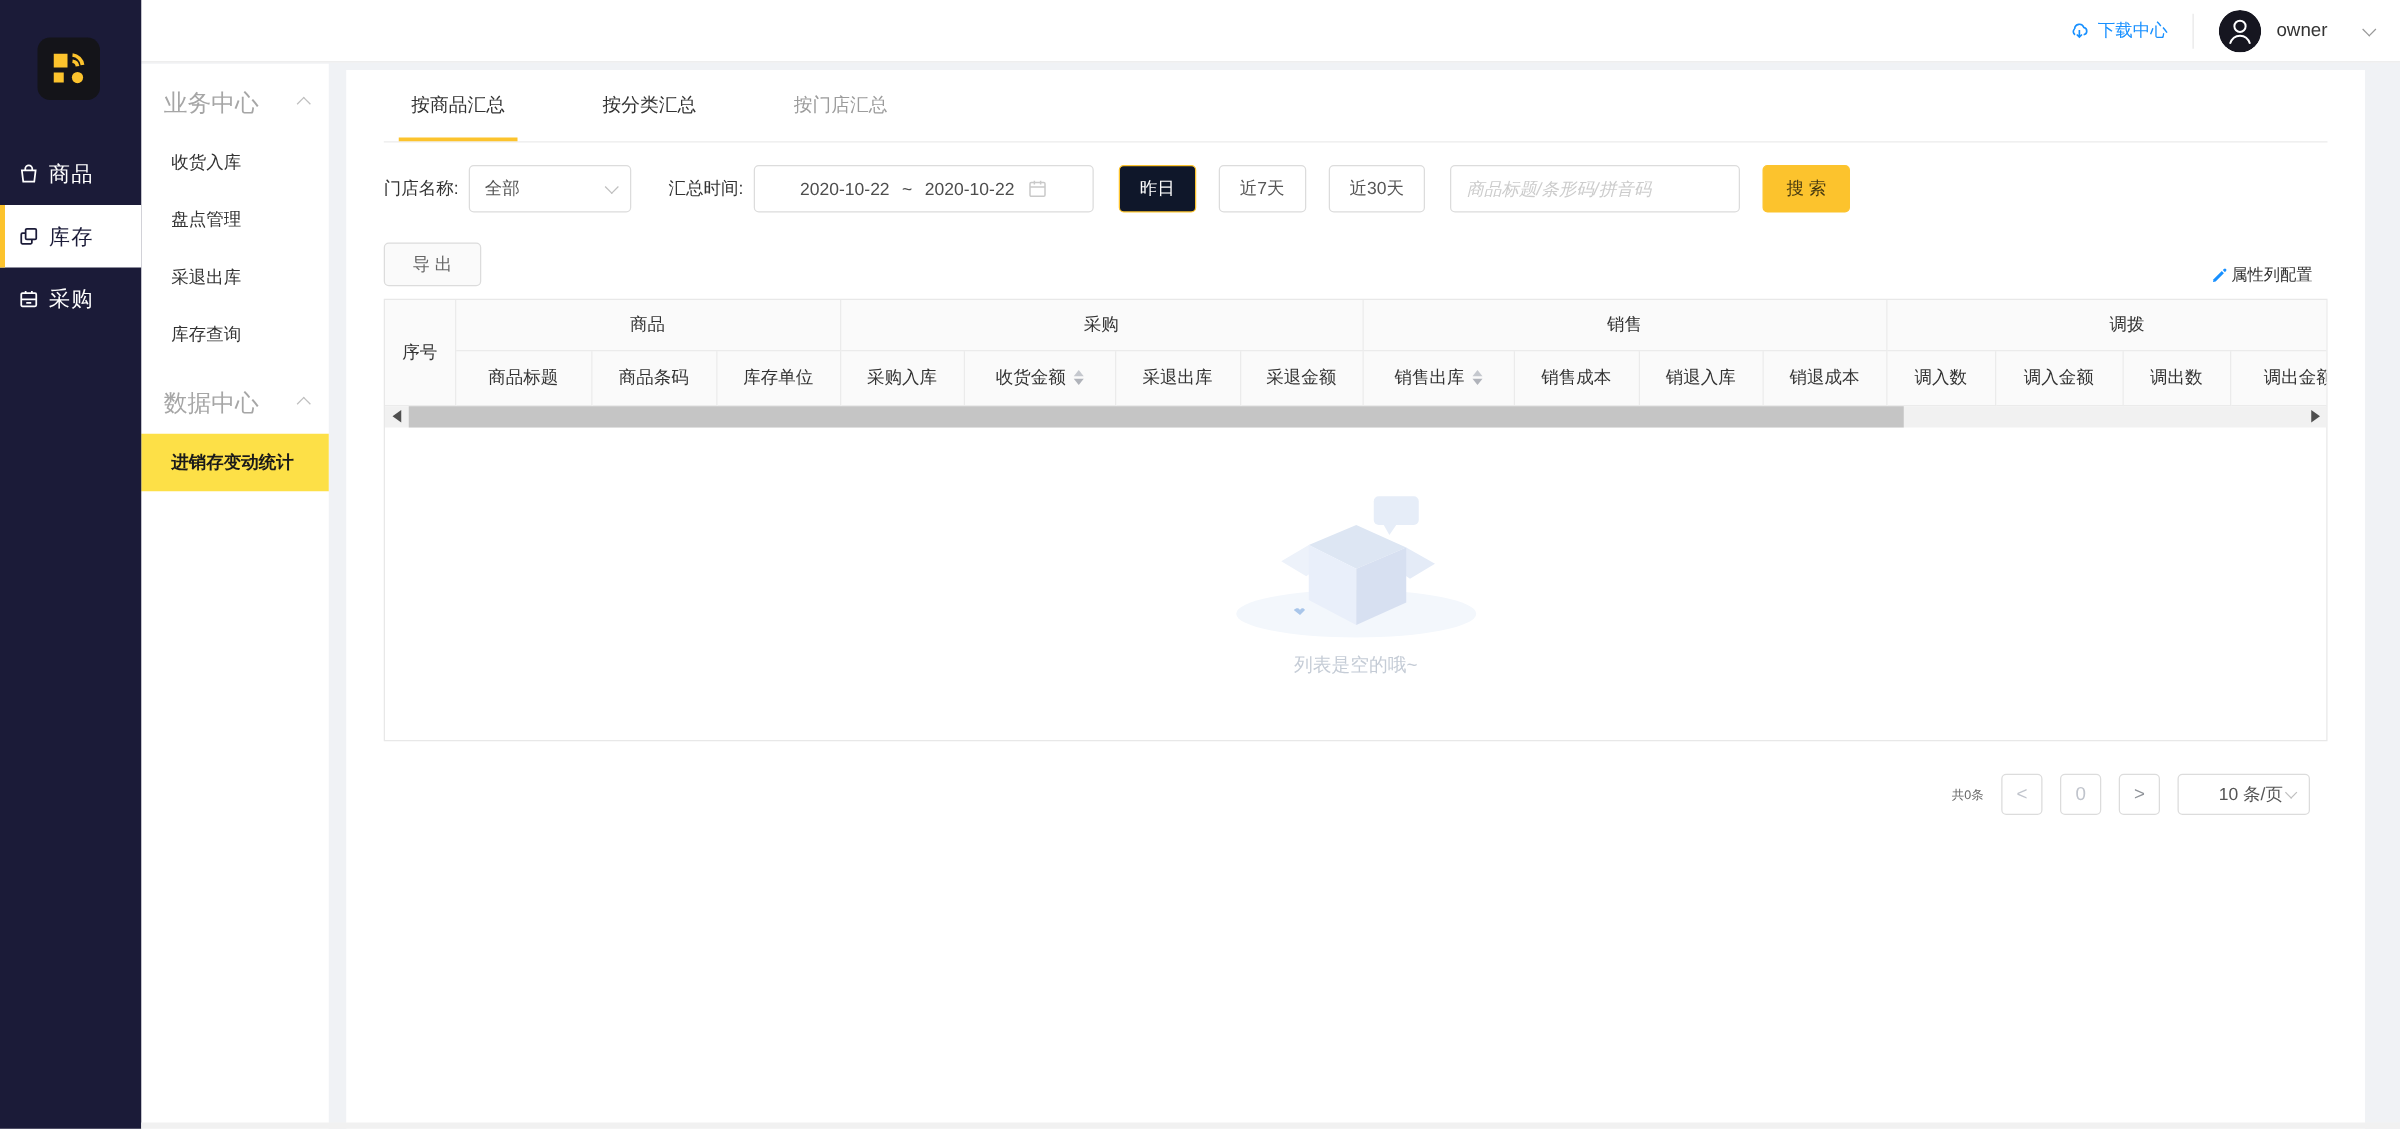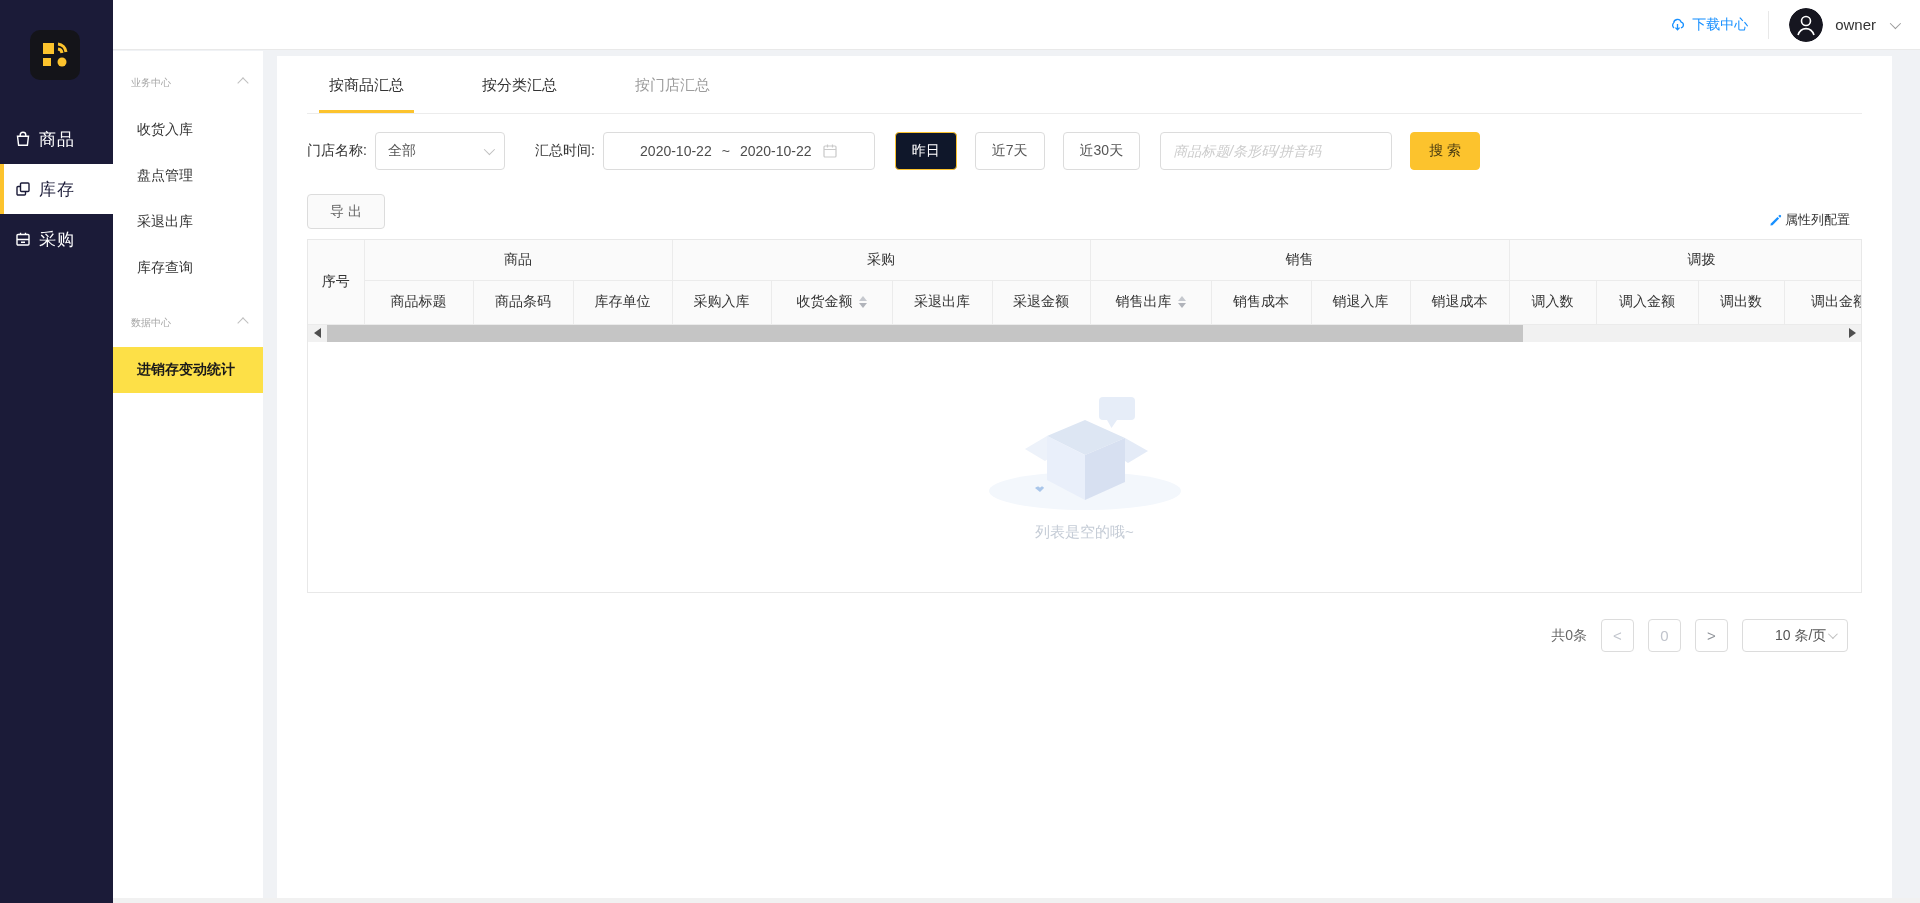"owner" .tb-user { margin: 0 14px 0 12px -> 0 28px 0 12px }
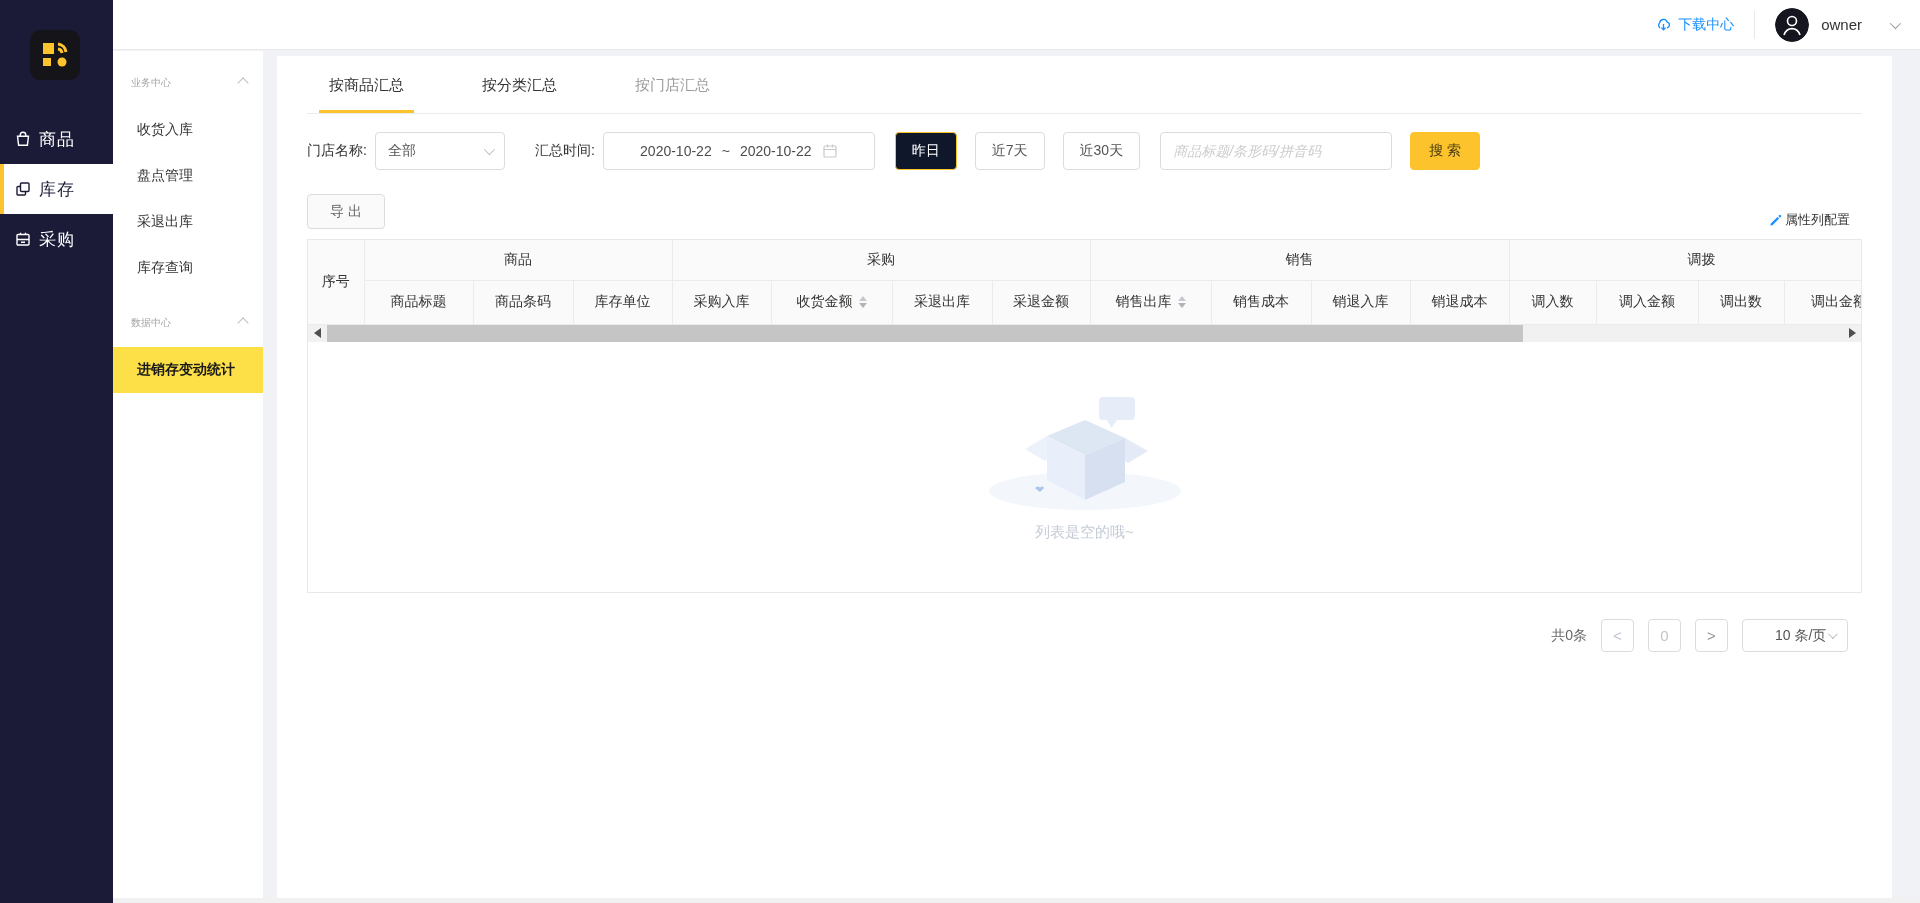"业务中心" .sm-section-title { font-size: 10px -> 19px }
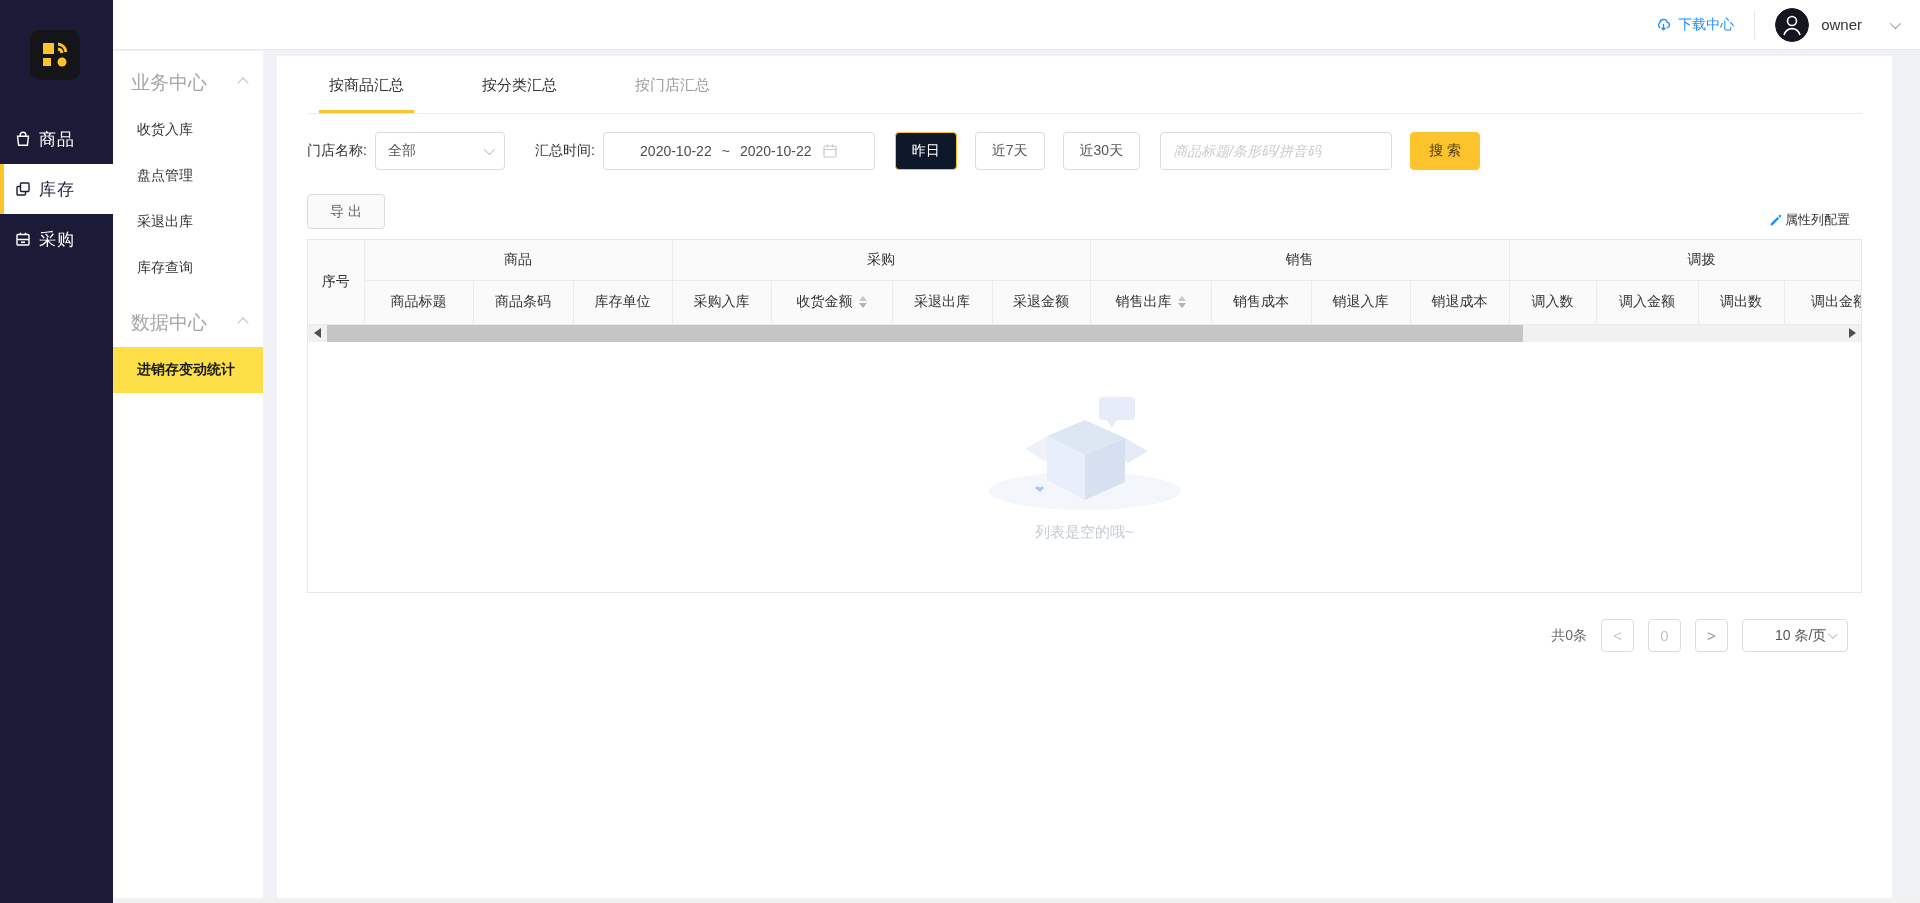"共0条" .pg-total { font-size: 14px -> 10px }
